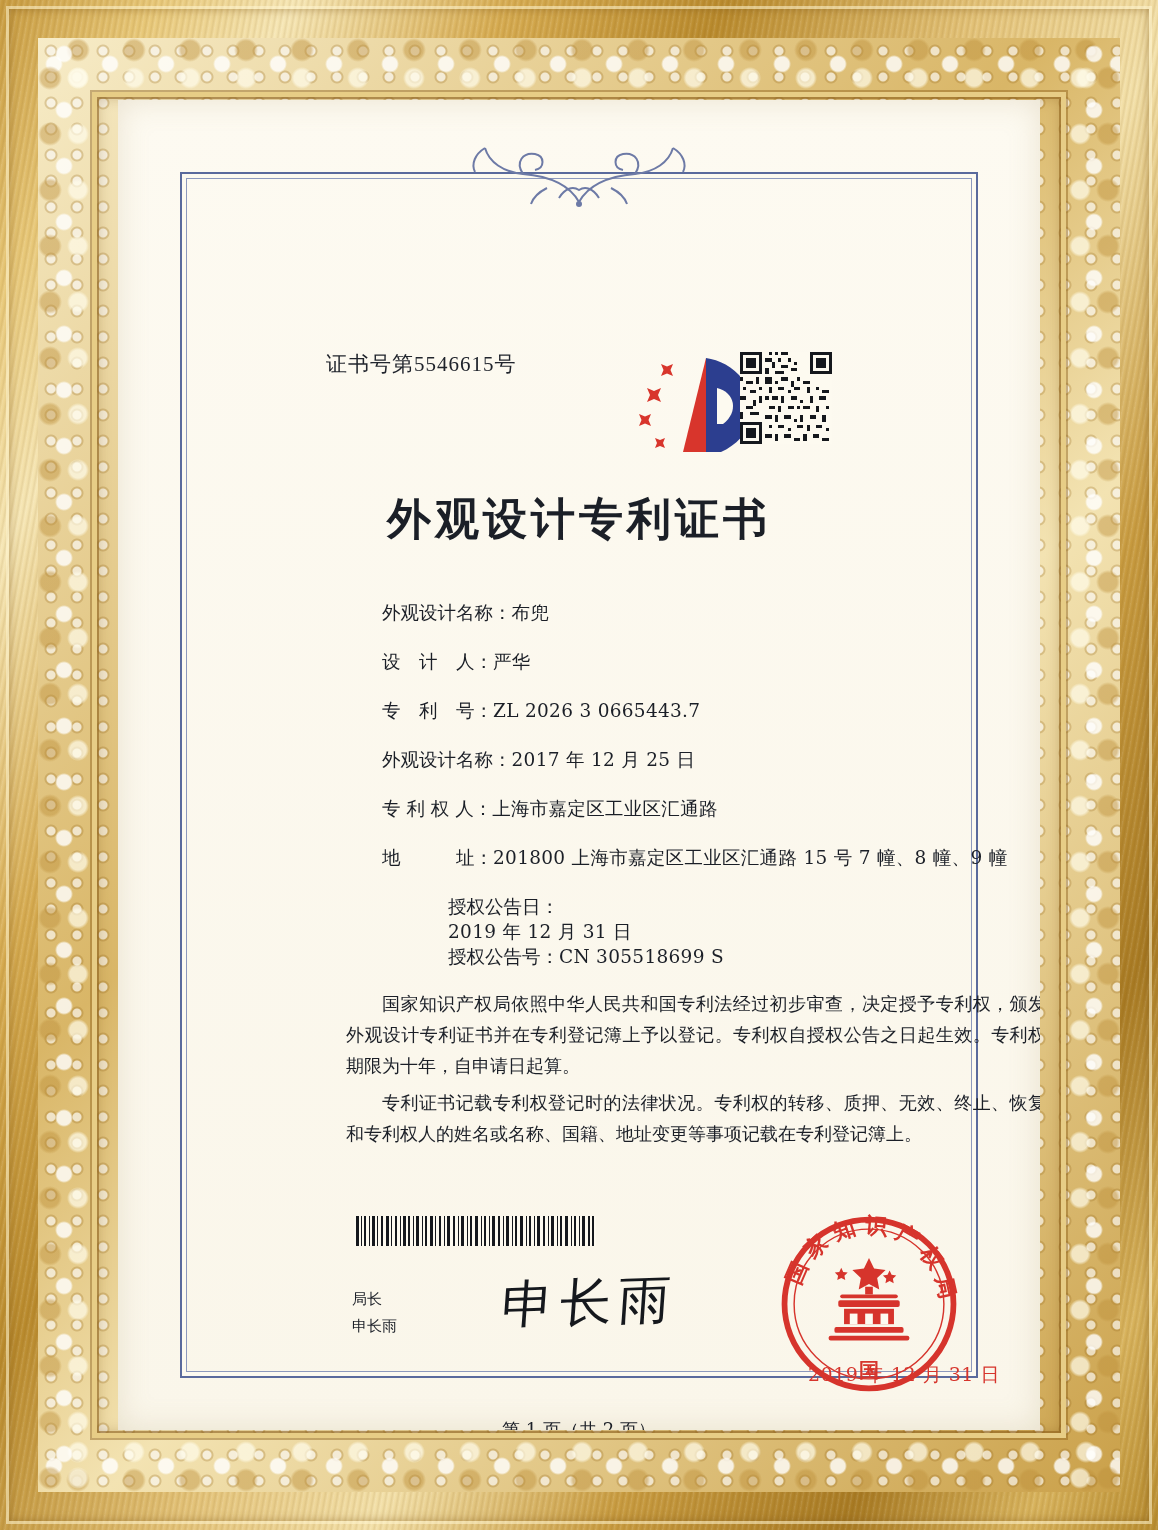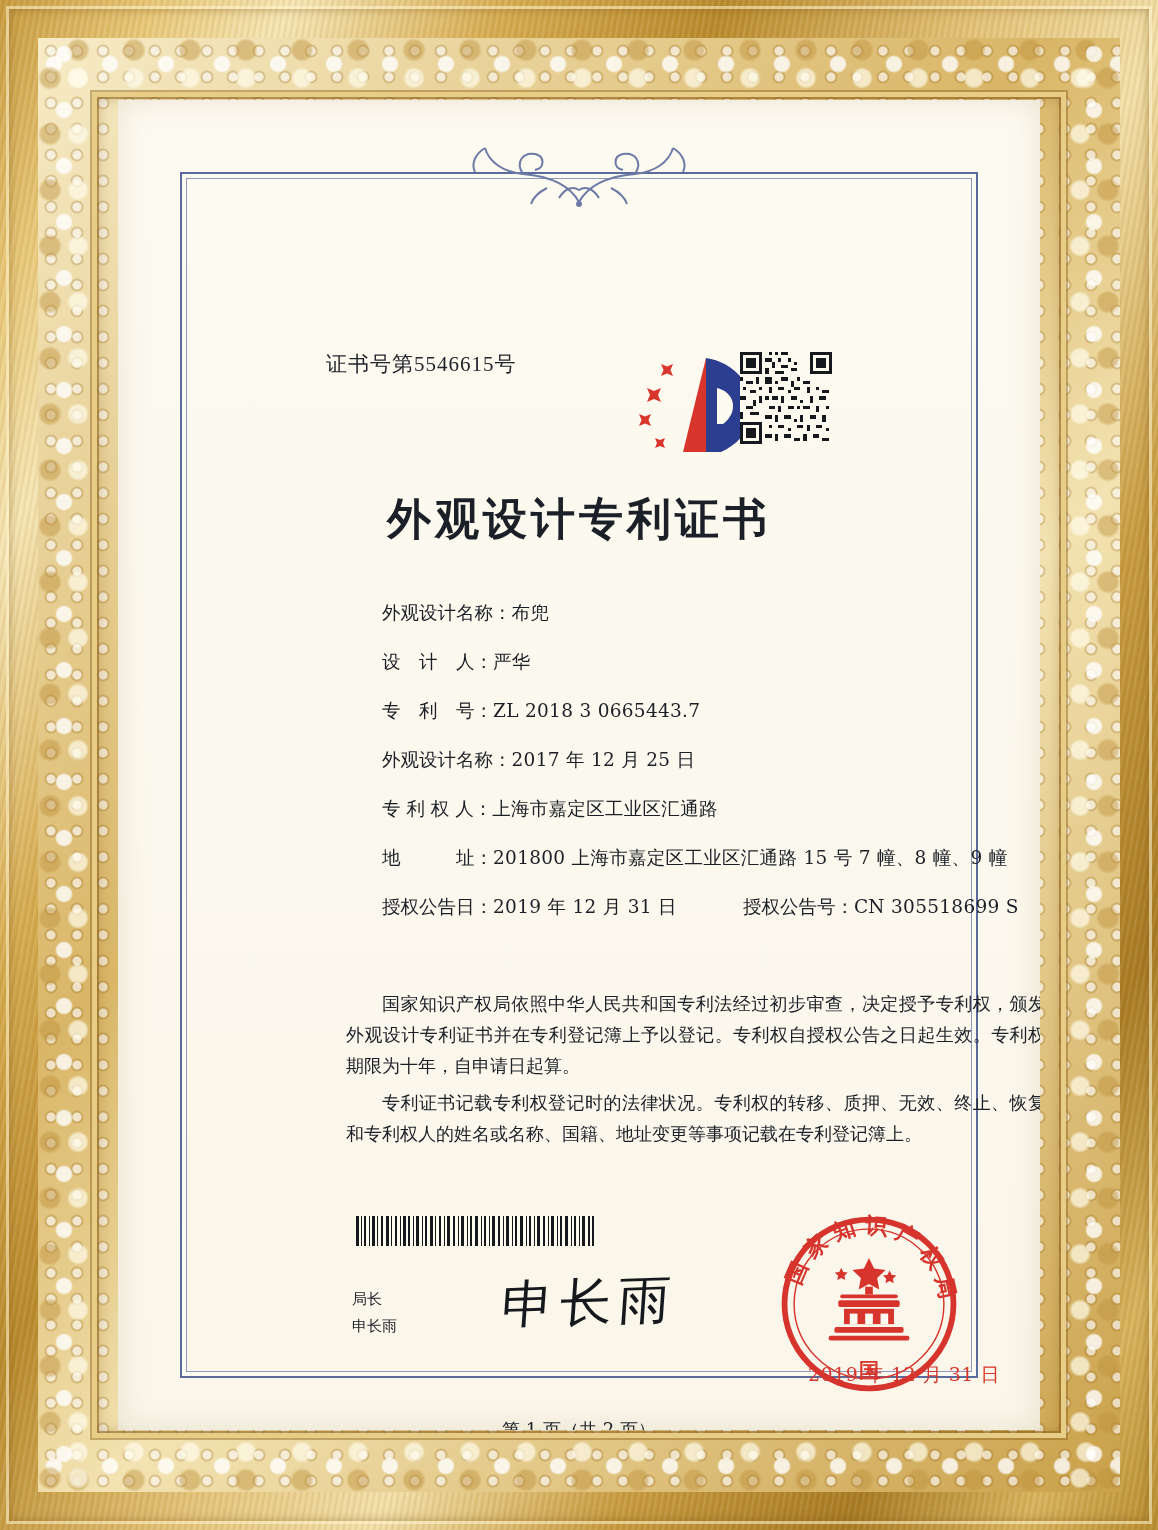"ZL 2018 3 0665443.7" span.field-value { text: 2018 -> 2026 }
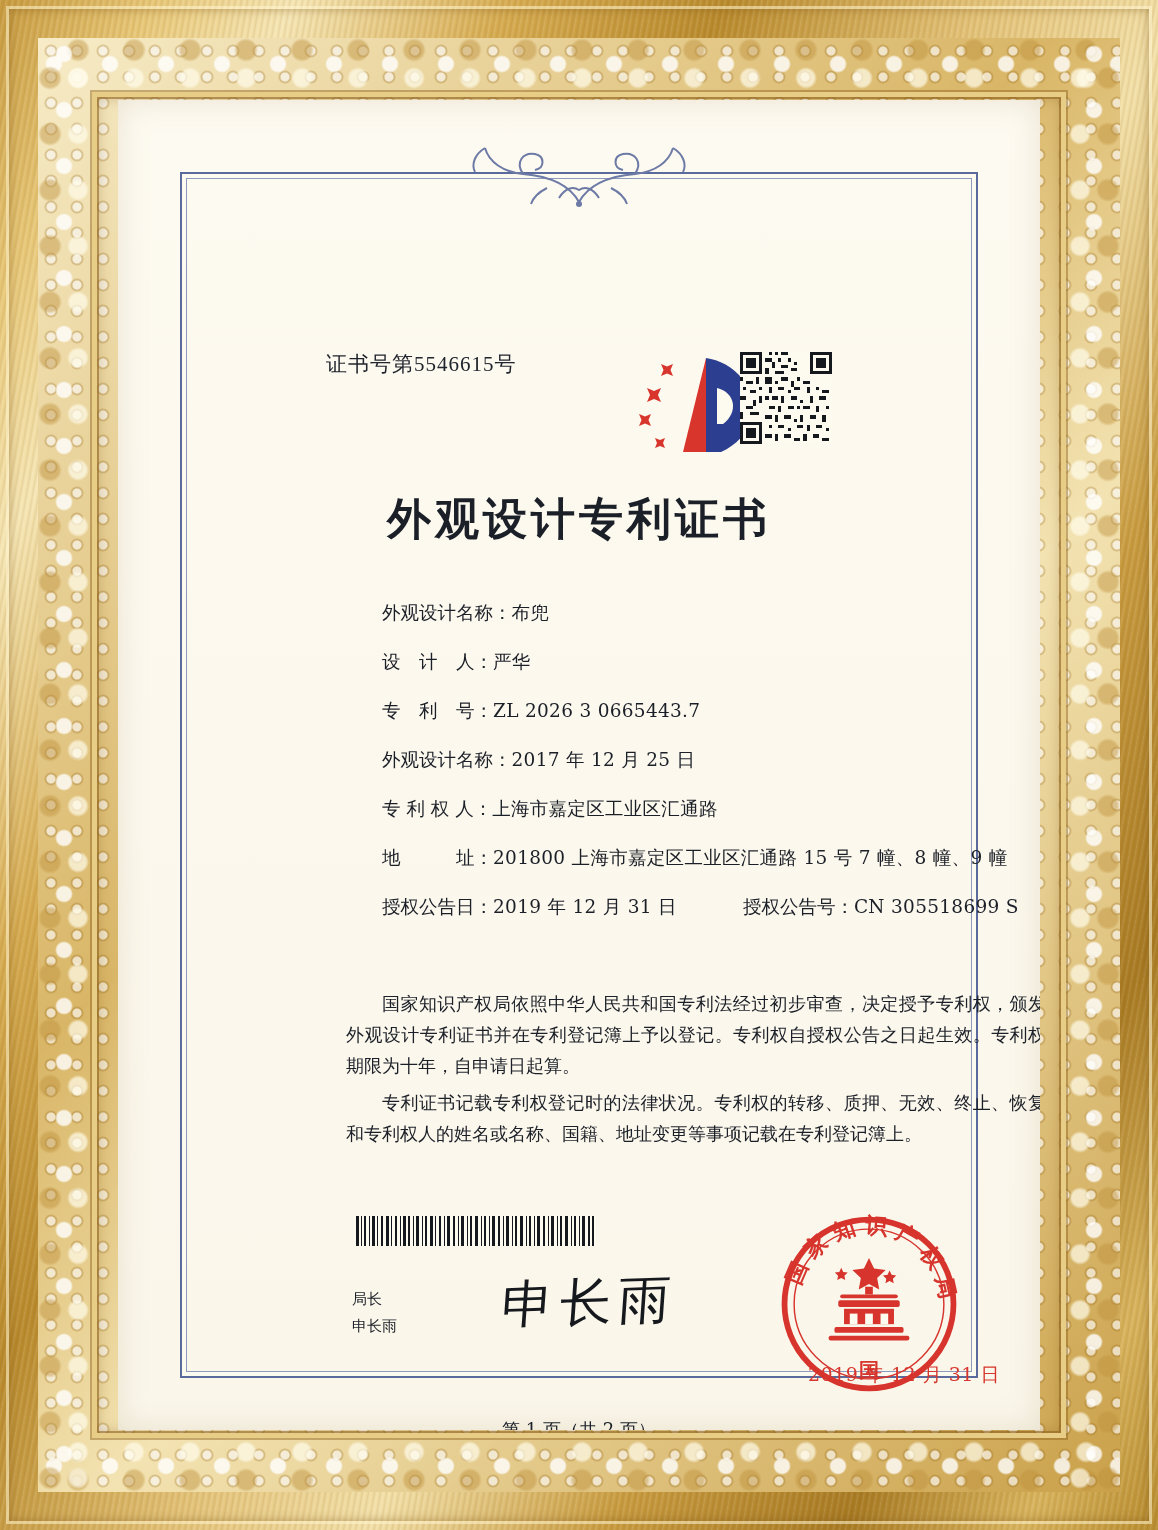"授权公告日：" .row-split { flex-direction: none -> column }
